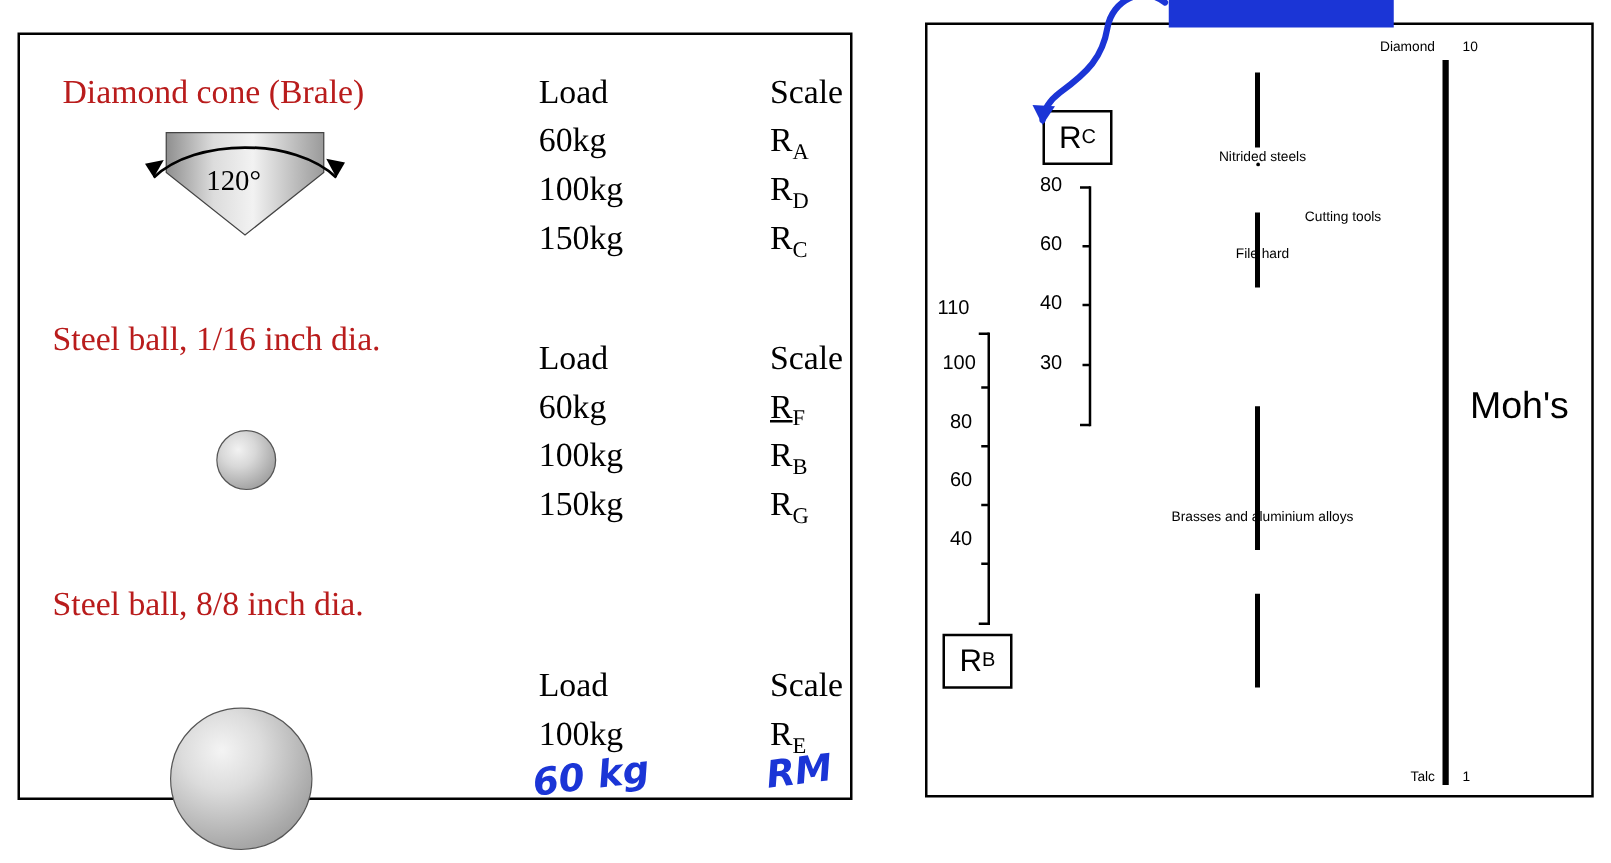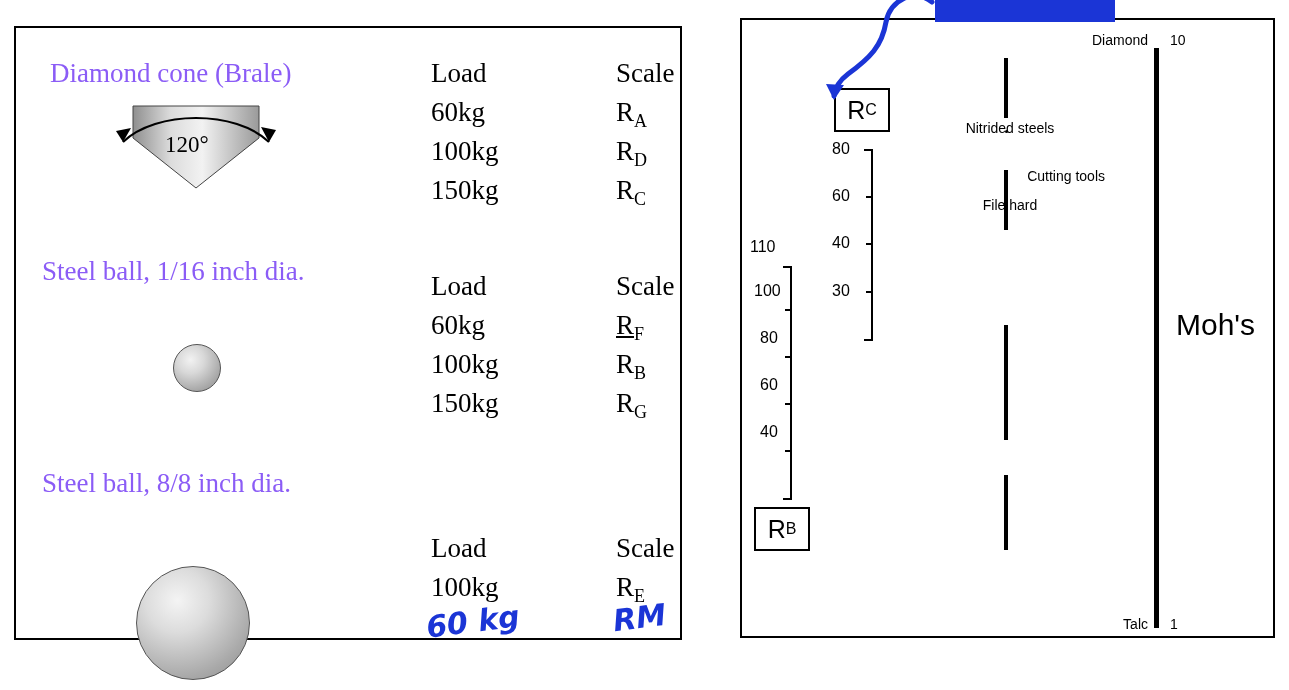"Diamond" .rp-text { font-size: 14px -> 11px }
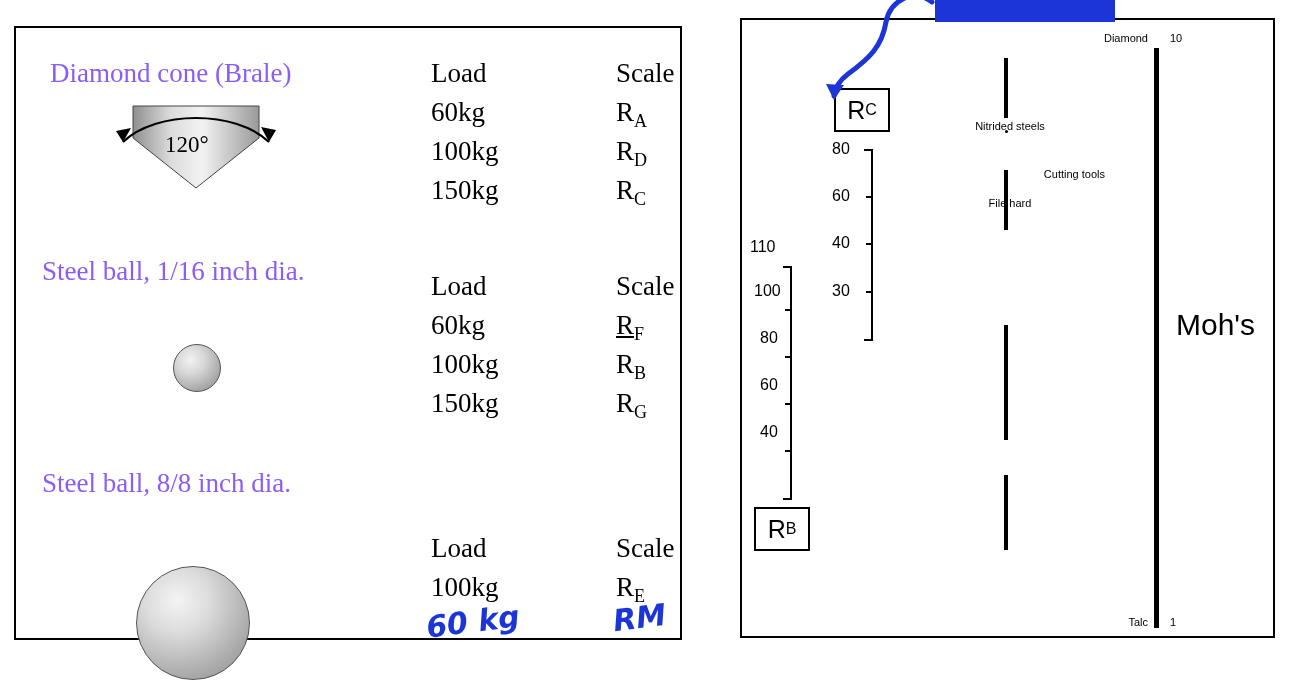"Diamond cone (Brale)" .indenter-title { color: #8b5cf6 -> #b91c1c }
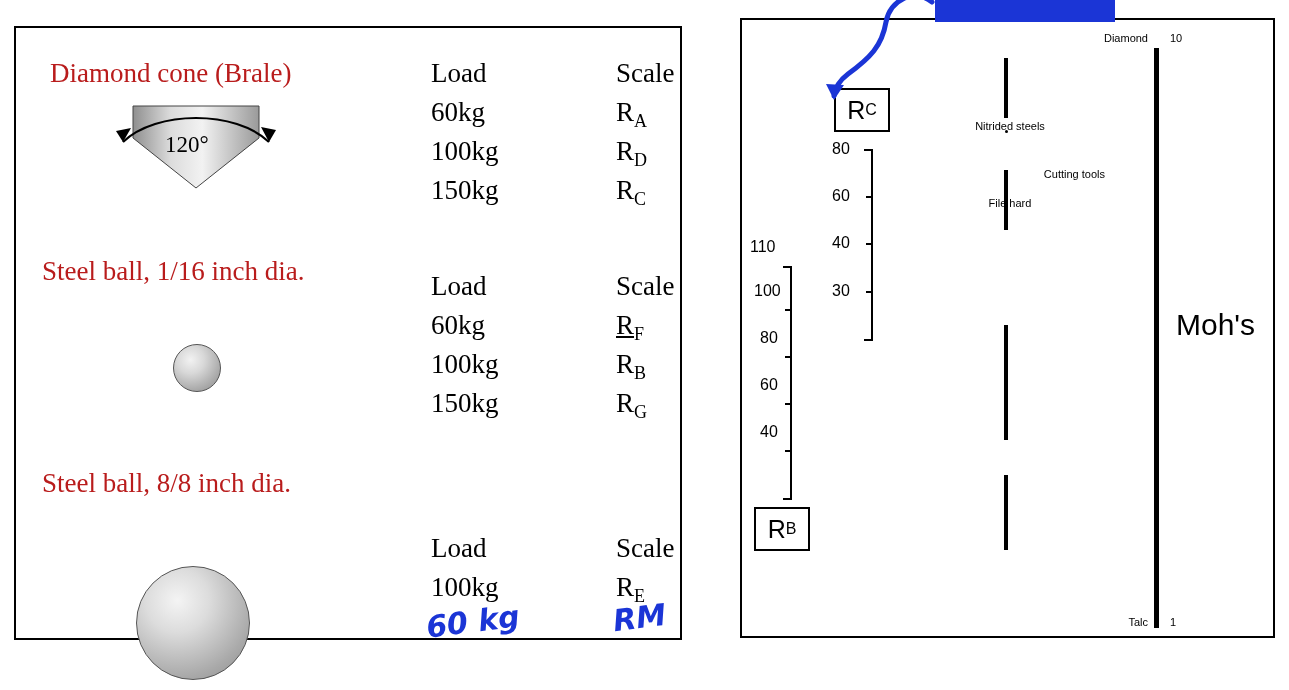"Brasses and aluminium alloys" div.rp-text { html: none -> <div>Brasses and aluminium alloys</div> }
